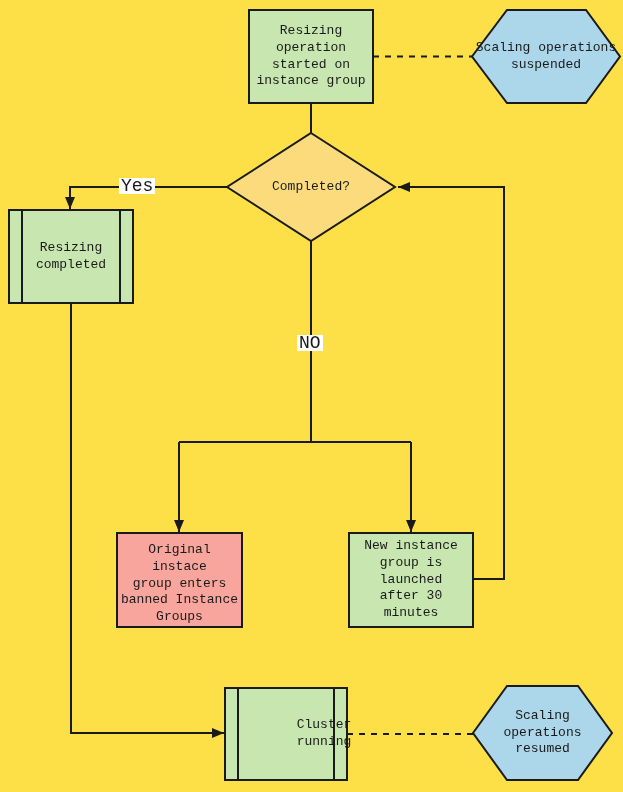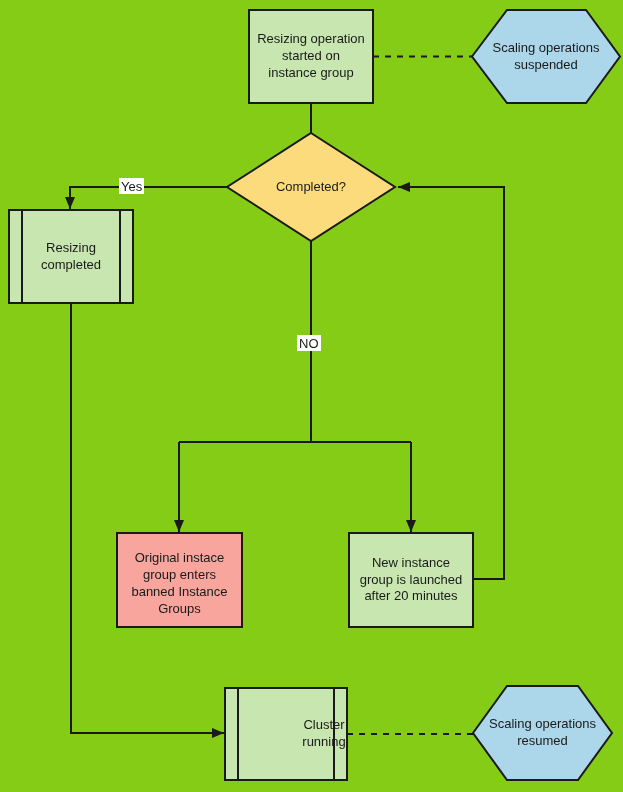"Resizing operation" .canvas { background: #84cc16 -> #fde047; font-family: Liberation Sans, sans-serif -> Liberation Mono, monospace }
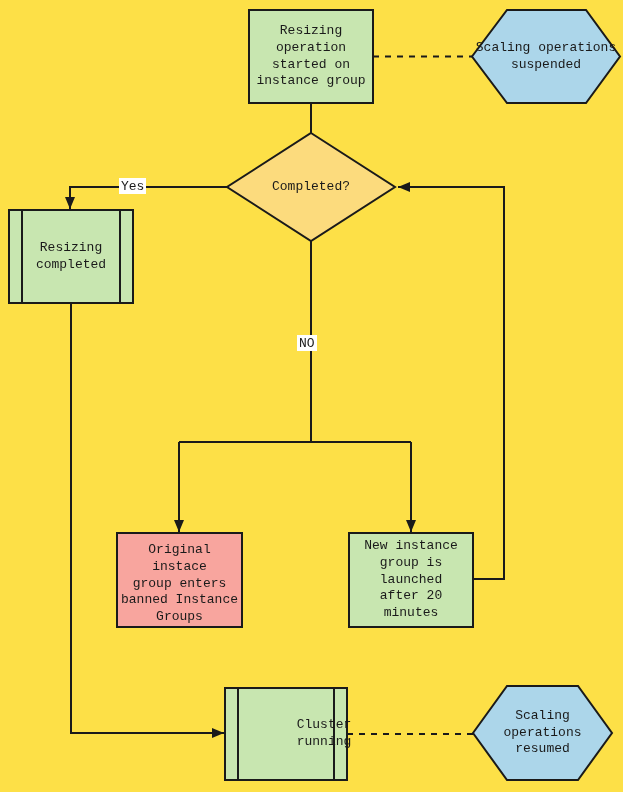"Yes" .edge-label { font-size: 13px -> 18px }
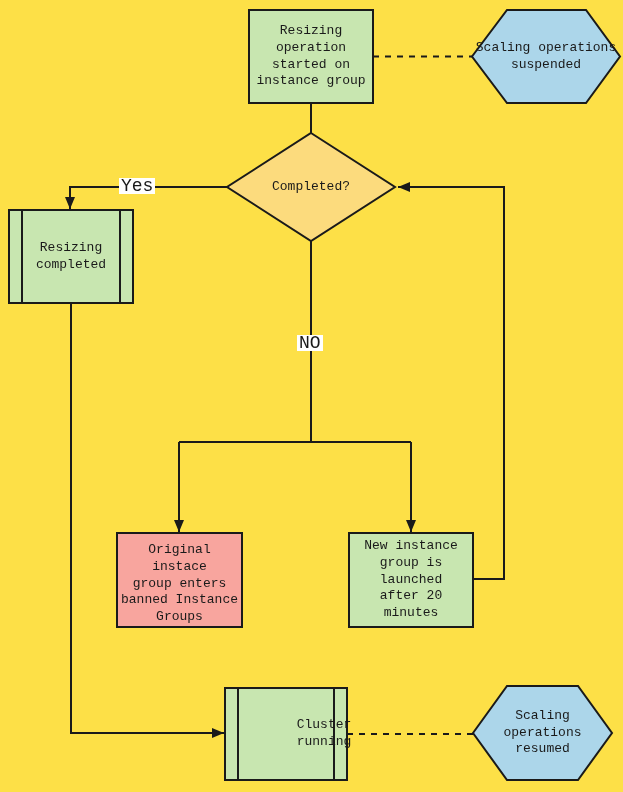"New instance" div.node-text { text: 20 -> 30 }
